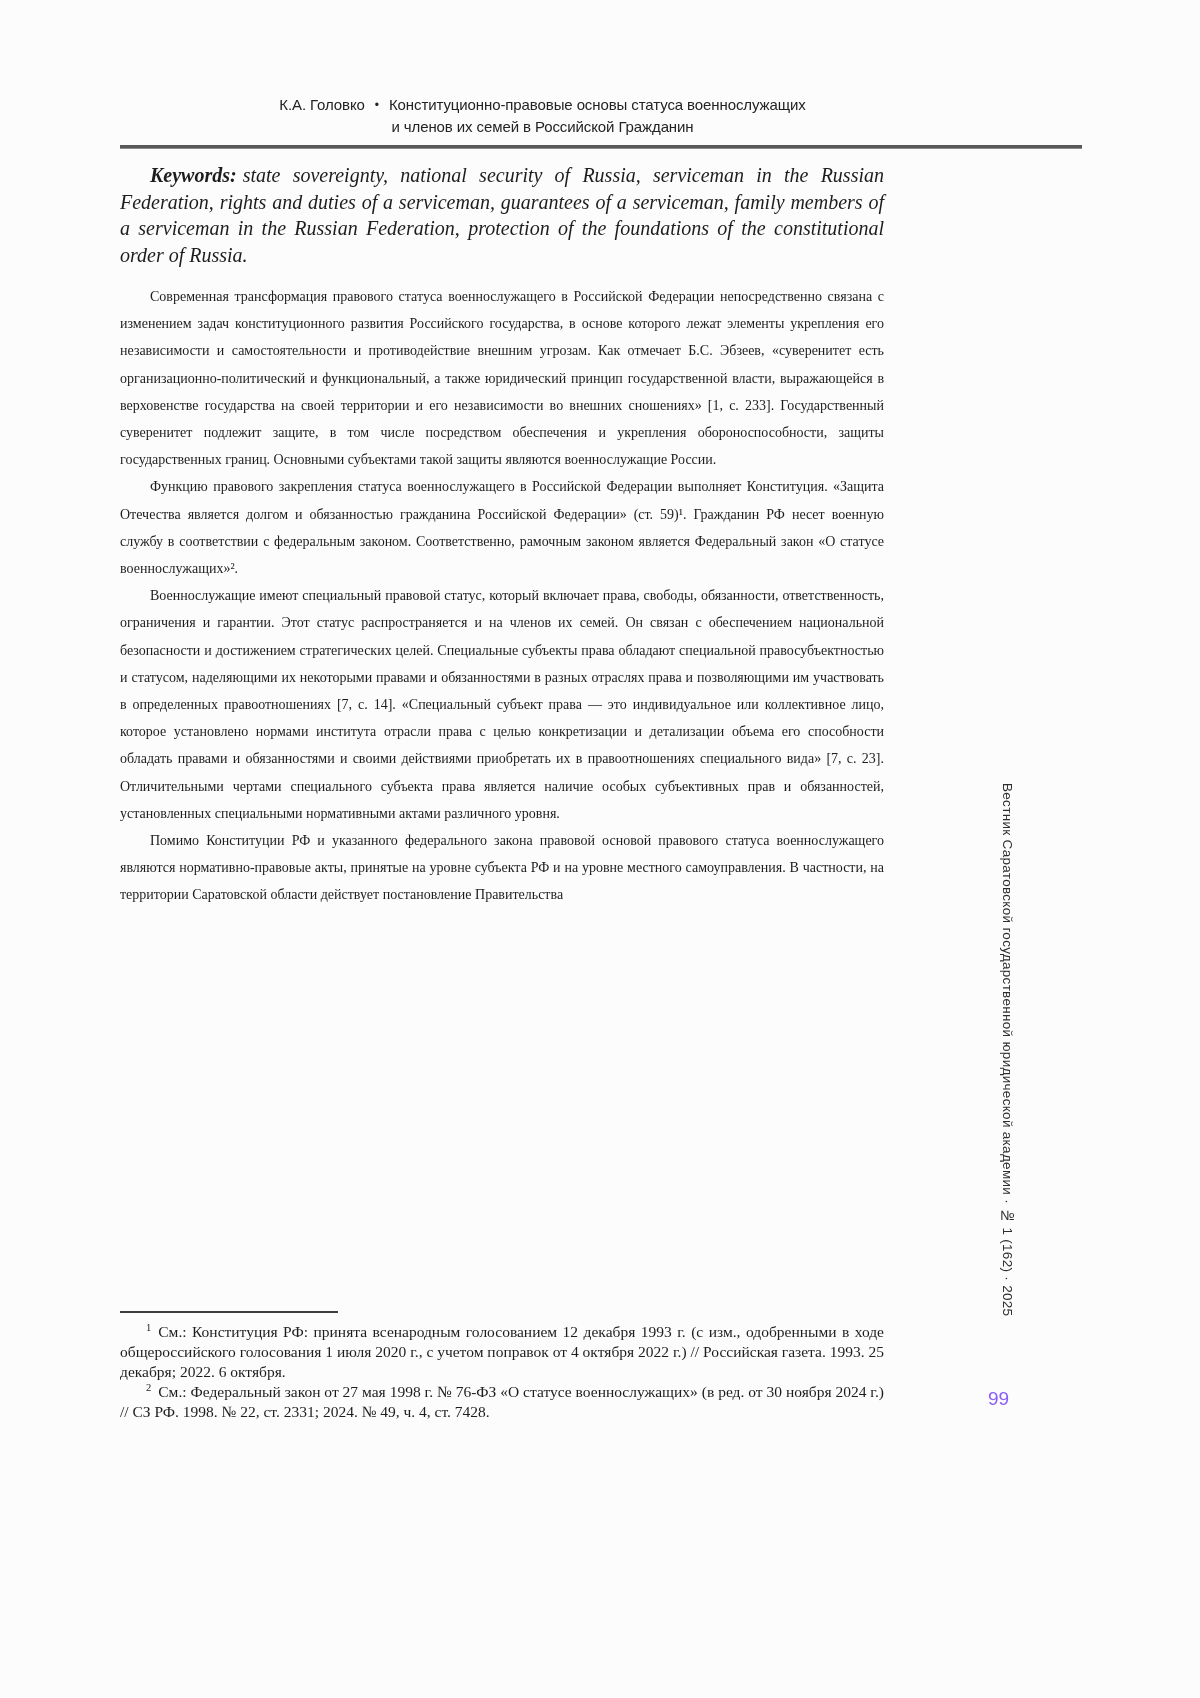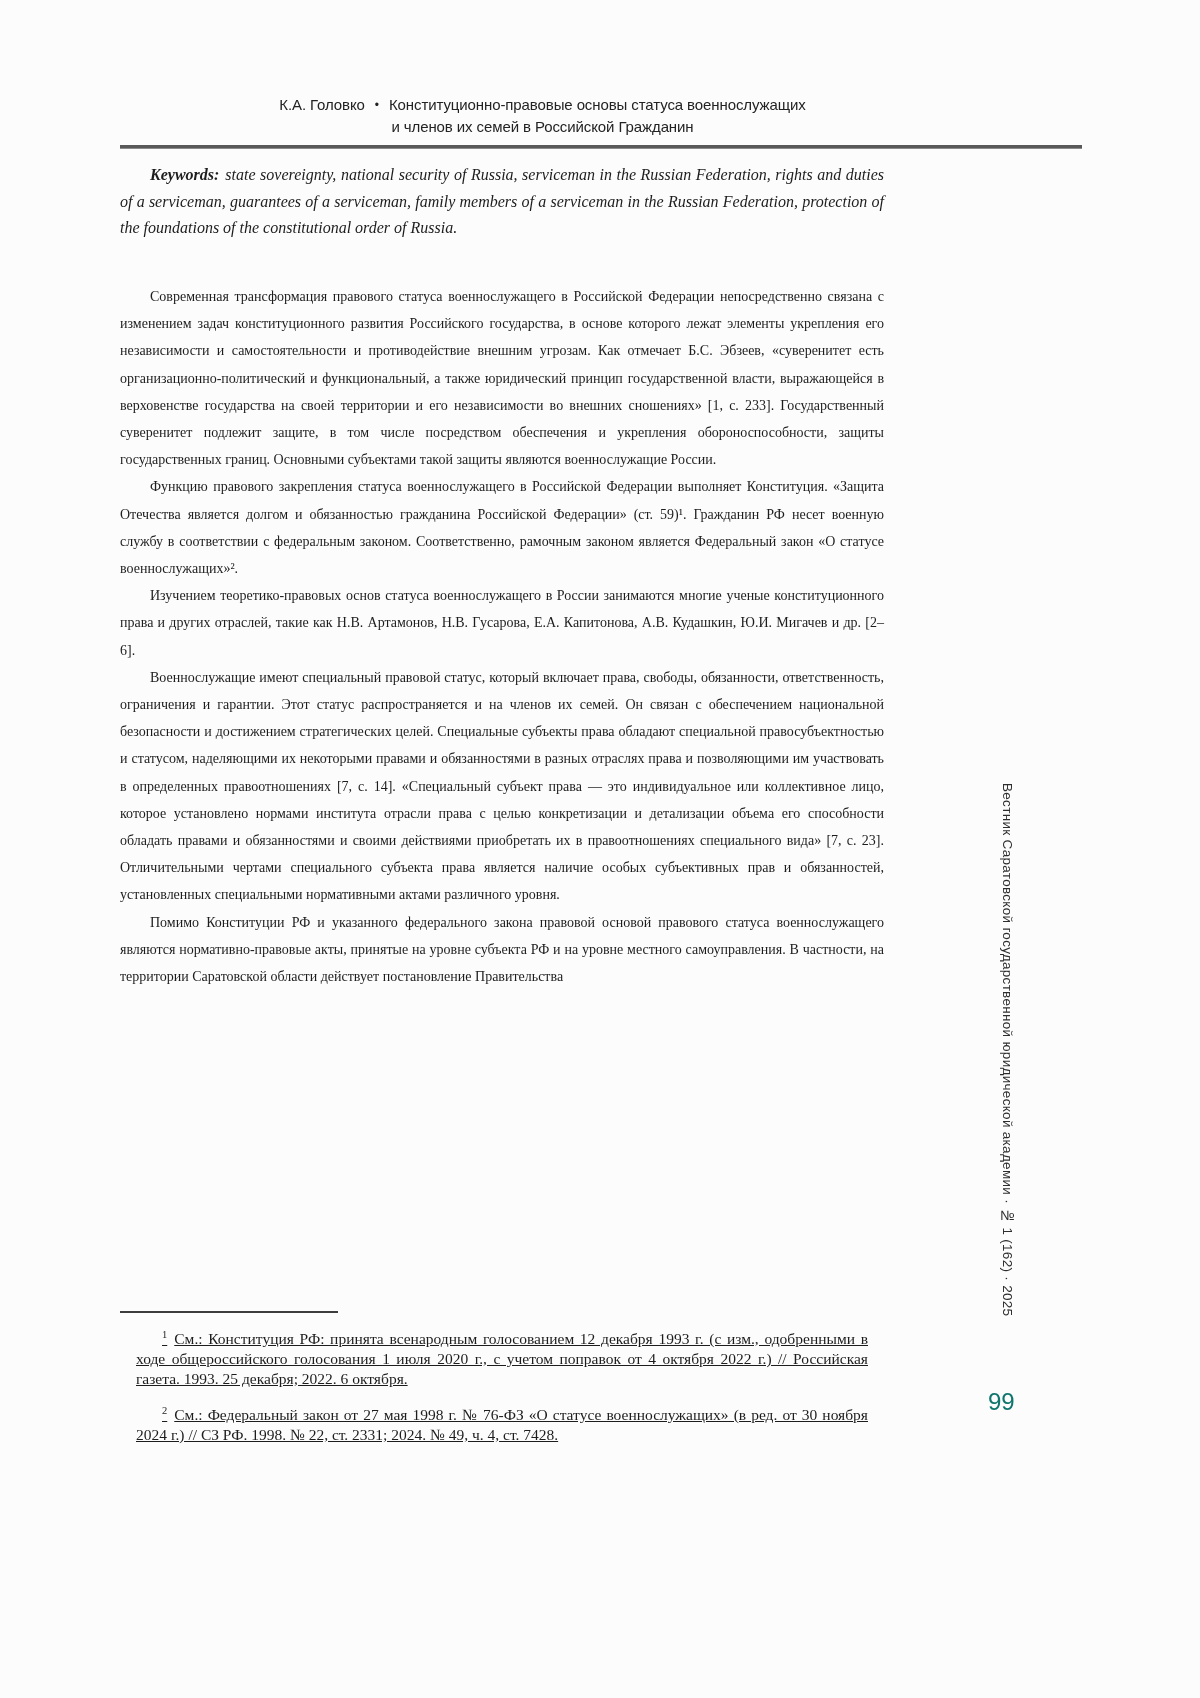"Keywords: state sovereignty, national" .keywords p { font-size: 16px -> 20px }
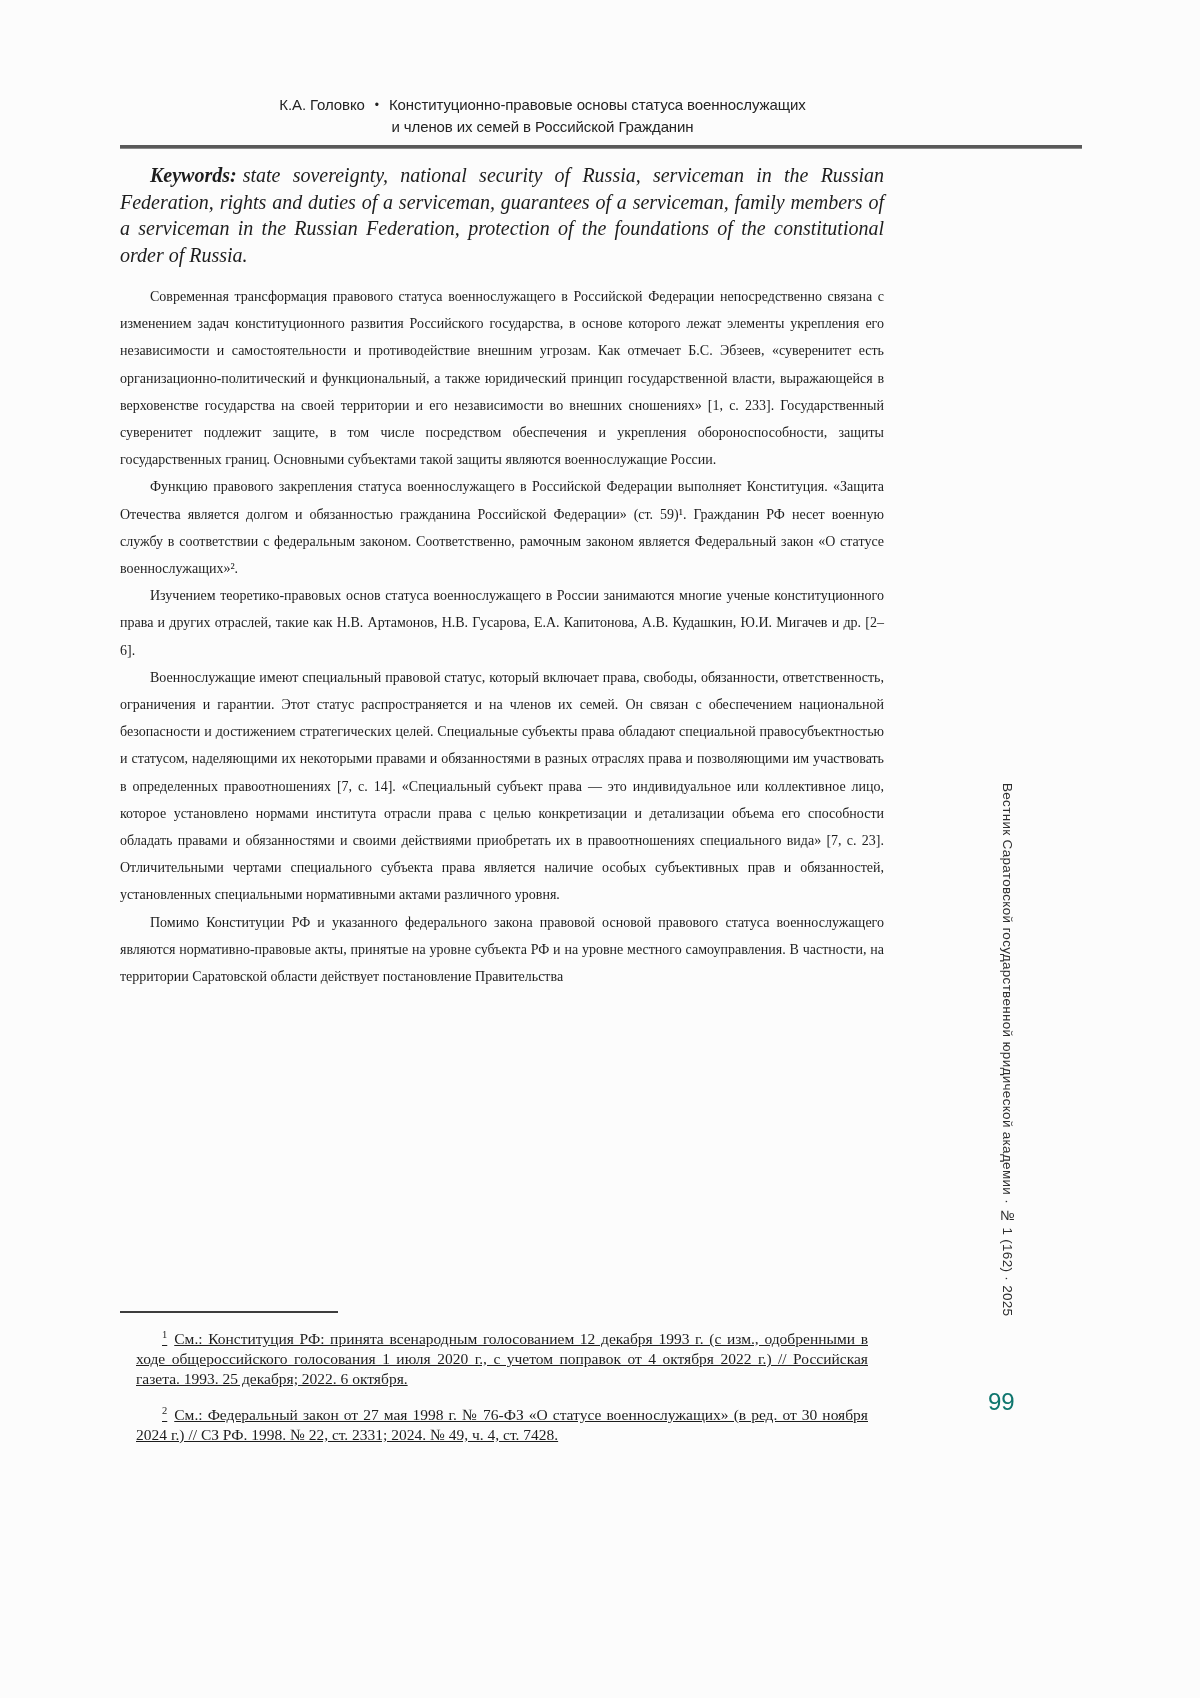"Изучением теоретико-правовых основ" p { html: <p>Изучением теоретико-правовых основ статуса военнослужащего в России занимаются многие ученые конституционного права и других отраслей, такие как Н.В. Артамонов, Н.В. Гусарова, Е.А. Капитонова, А.В. Кудашкин, Ю.И. Мигачев и др. [2–6].</p> -> none }
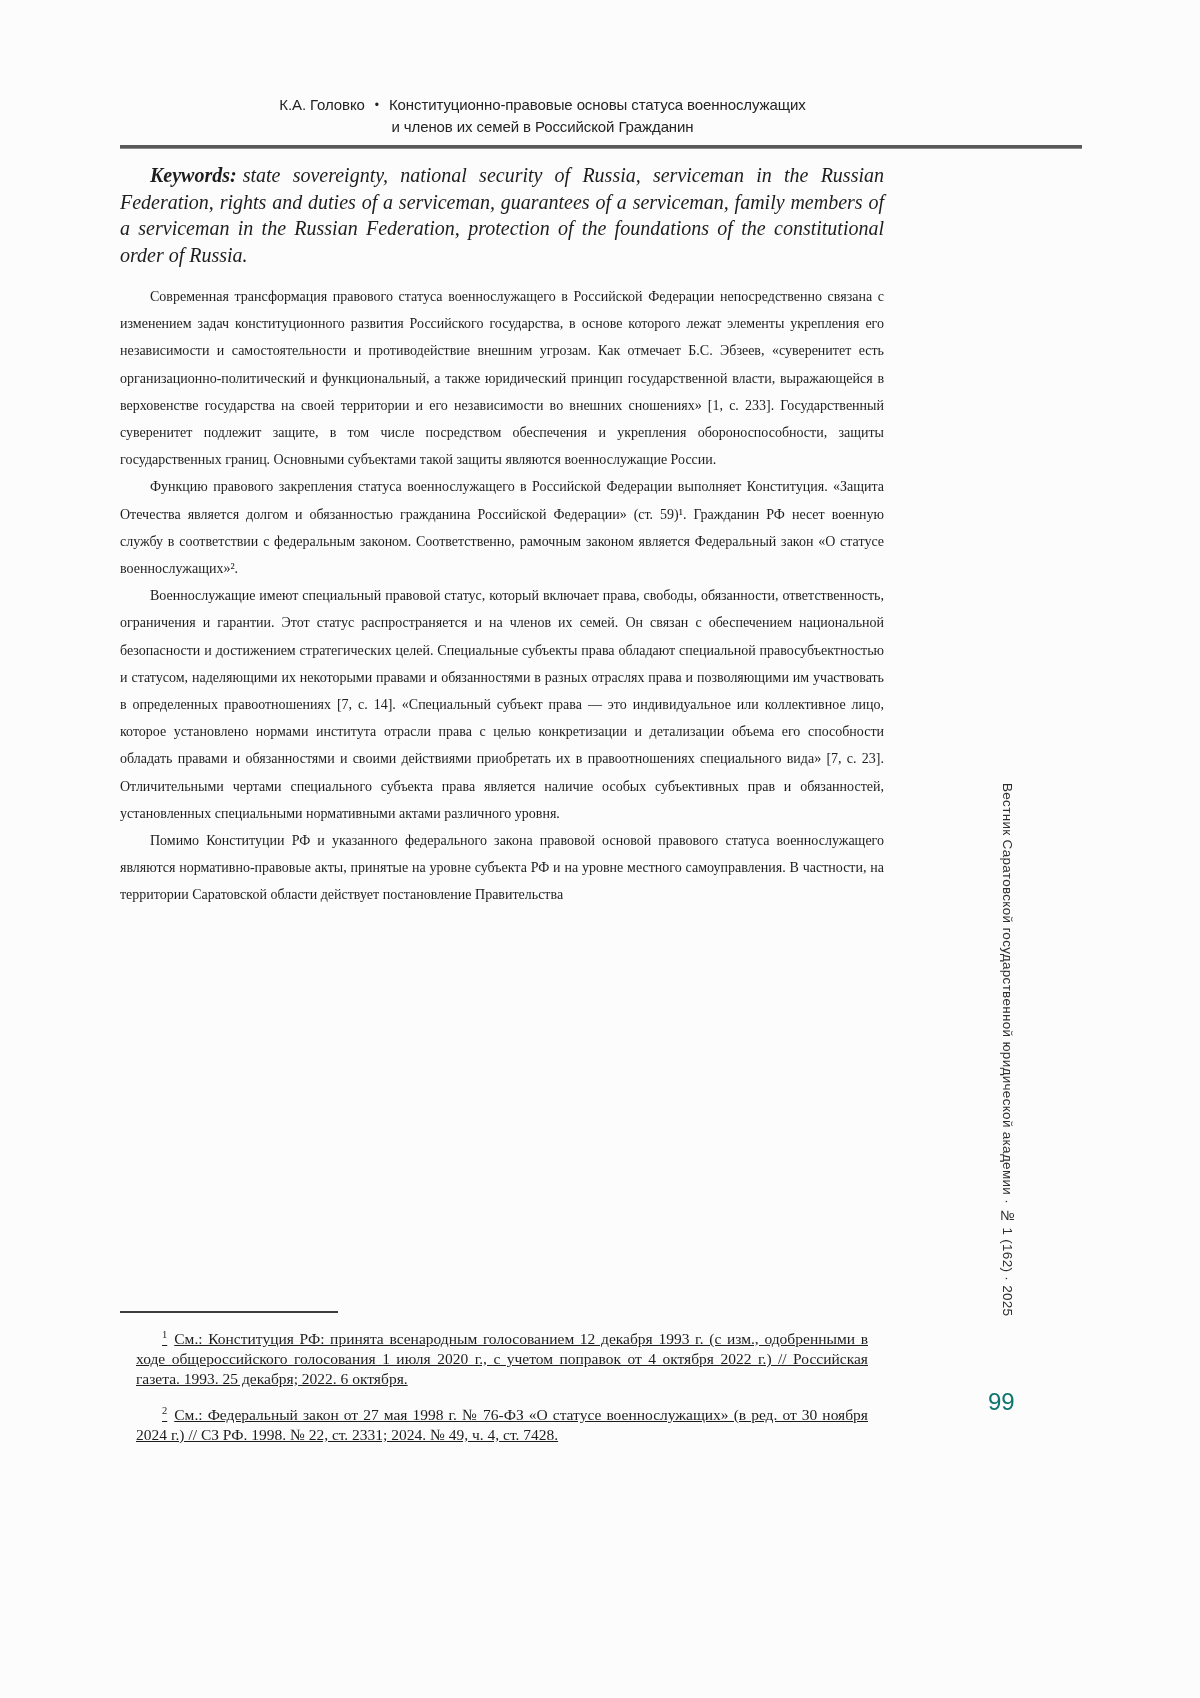"1 См.: Конституция РФ: принята" .footnotes p { margin: 16px -> 0; text-decoration: underline -> none }
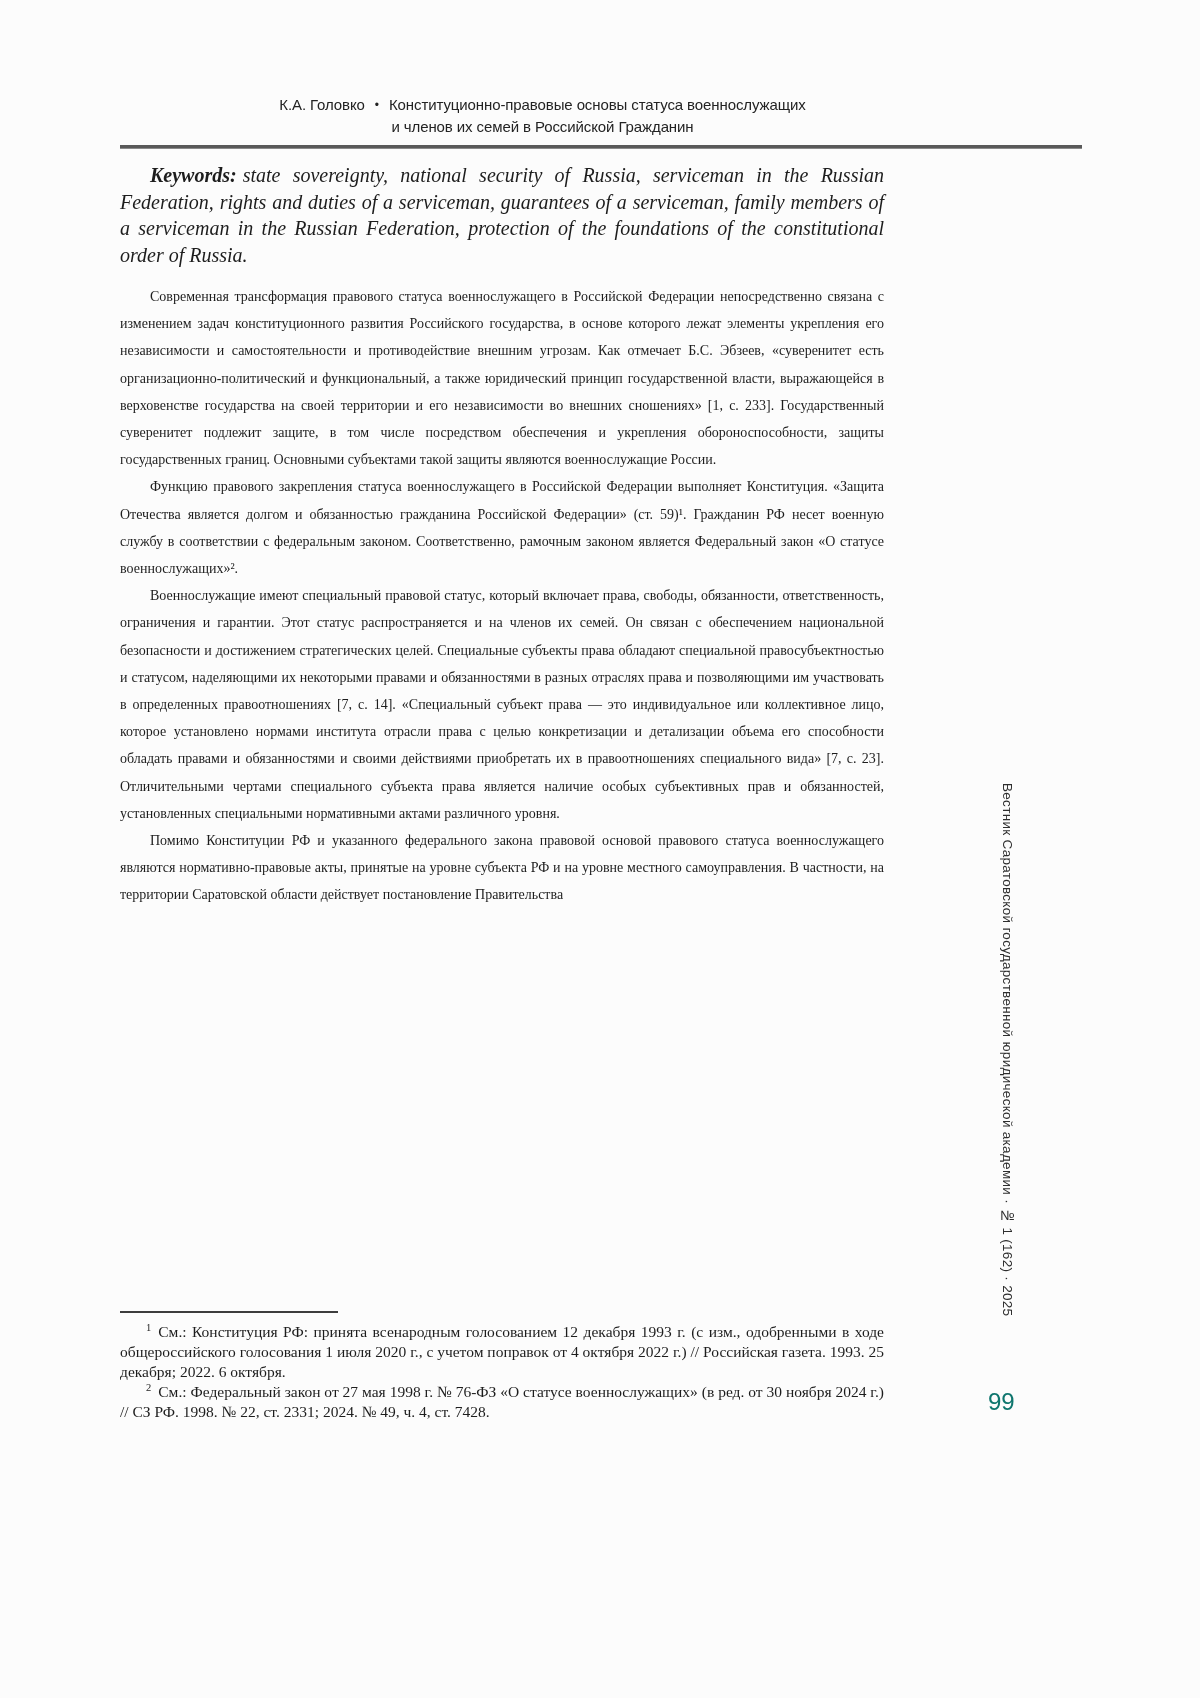"99" .page-number { color: #0f766e -> #8b5cf6; font-size: 24px -> 19px }
